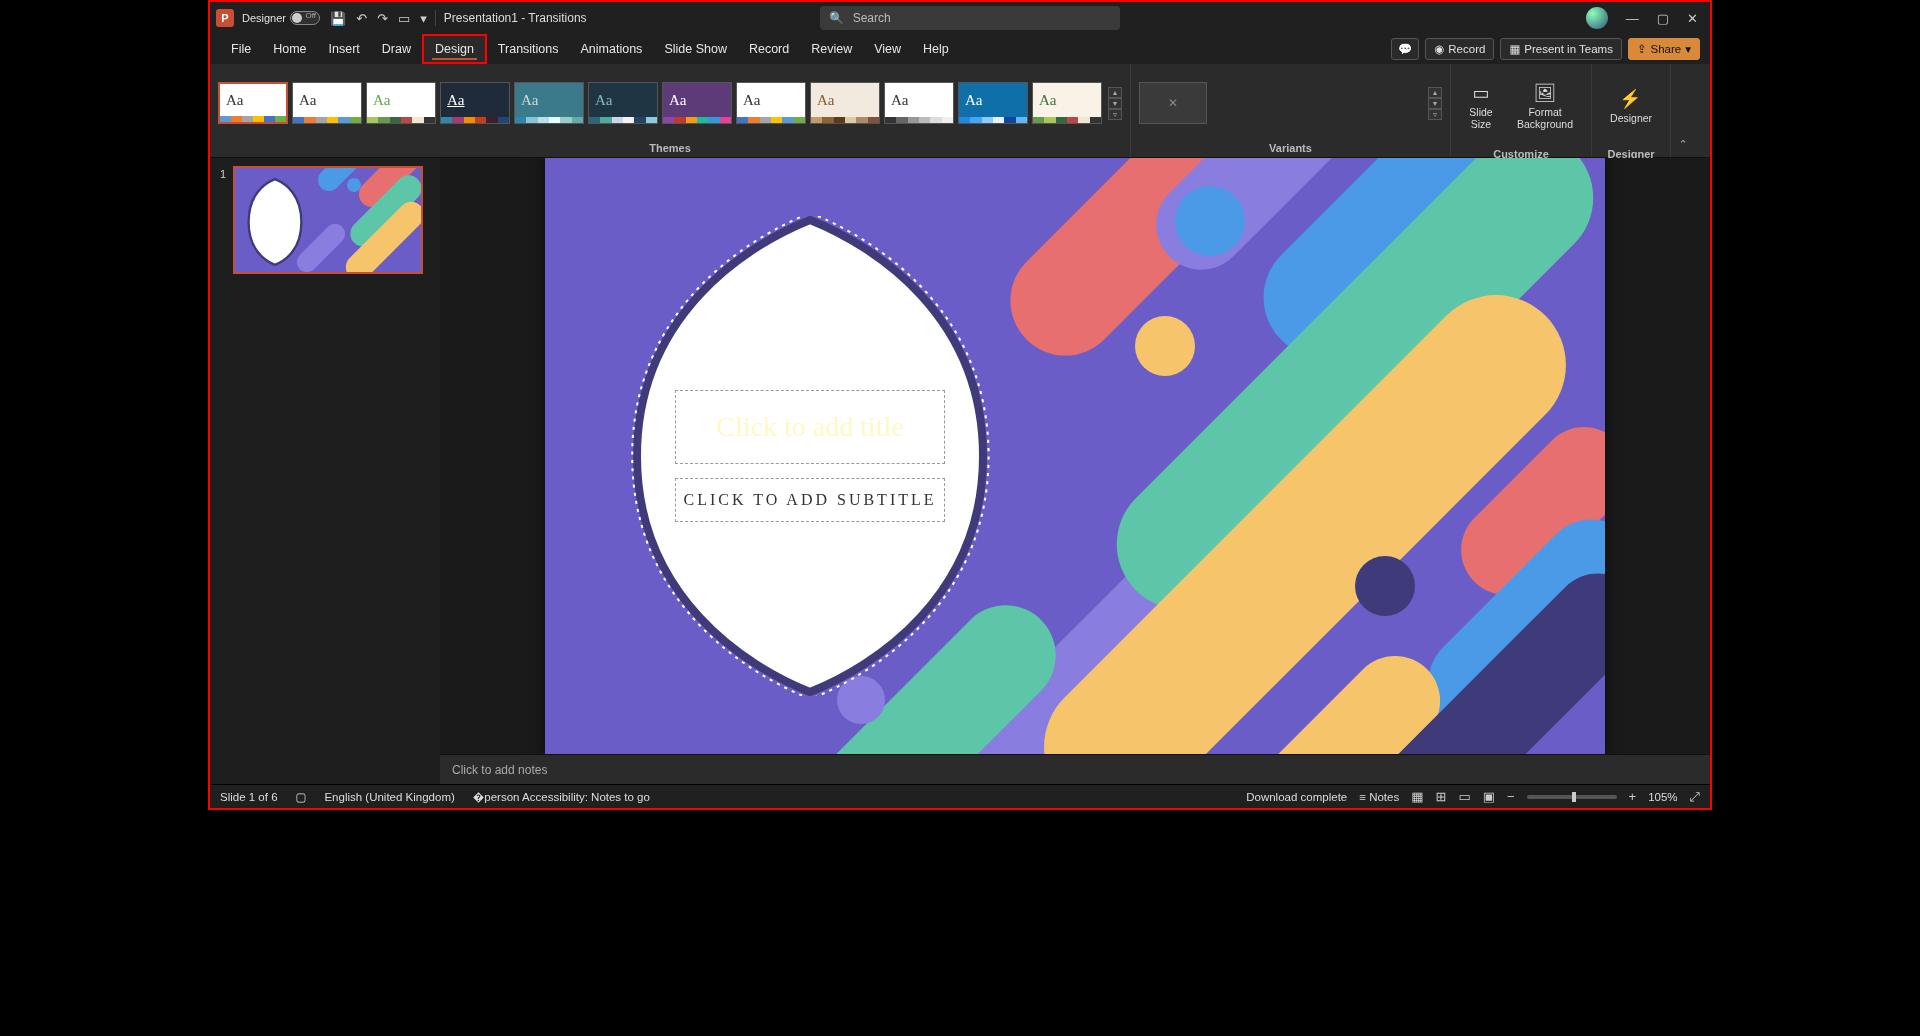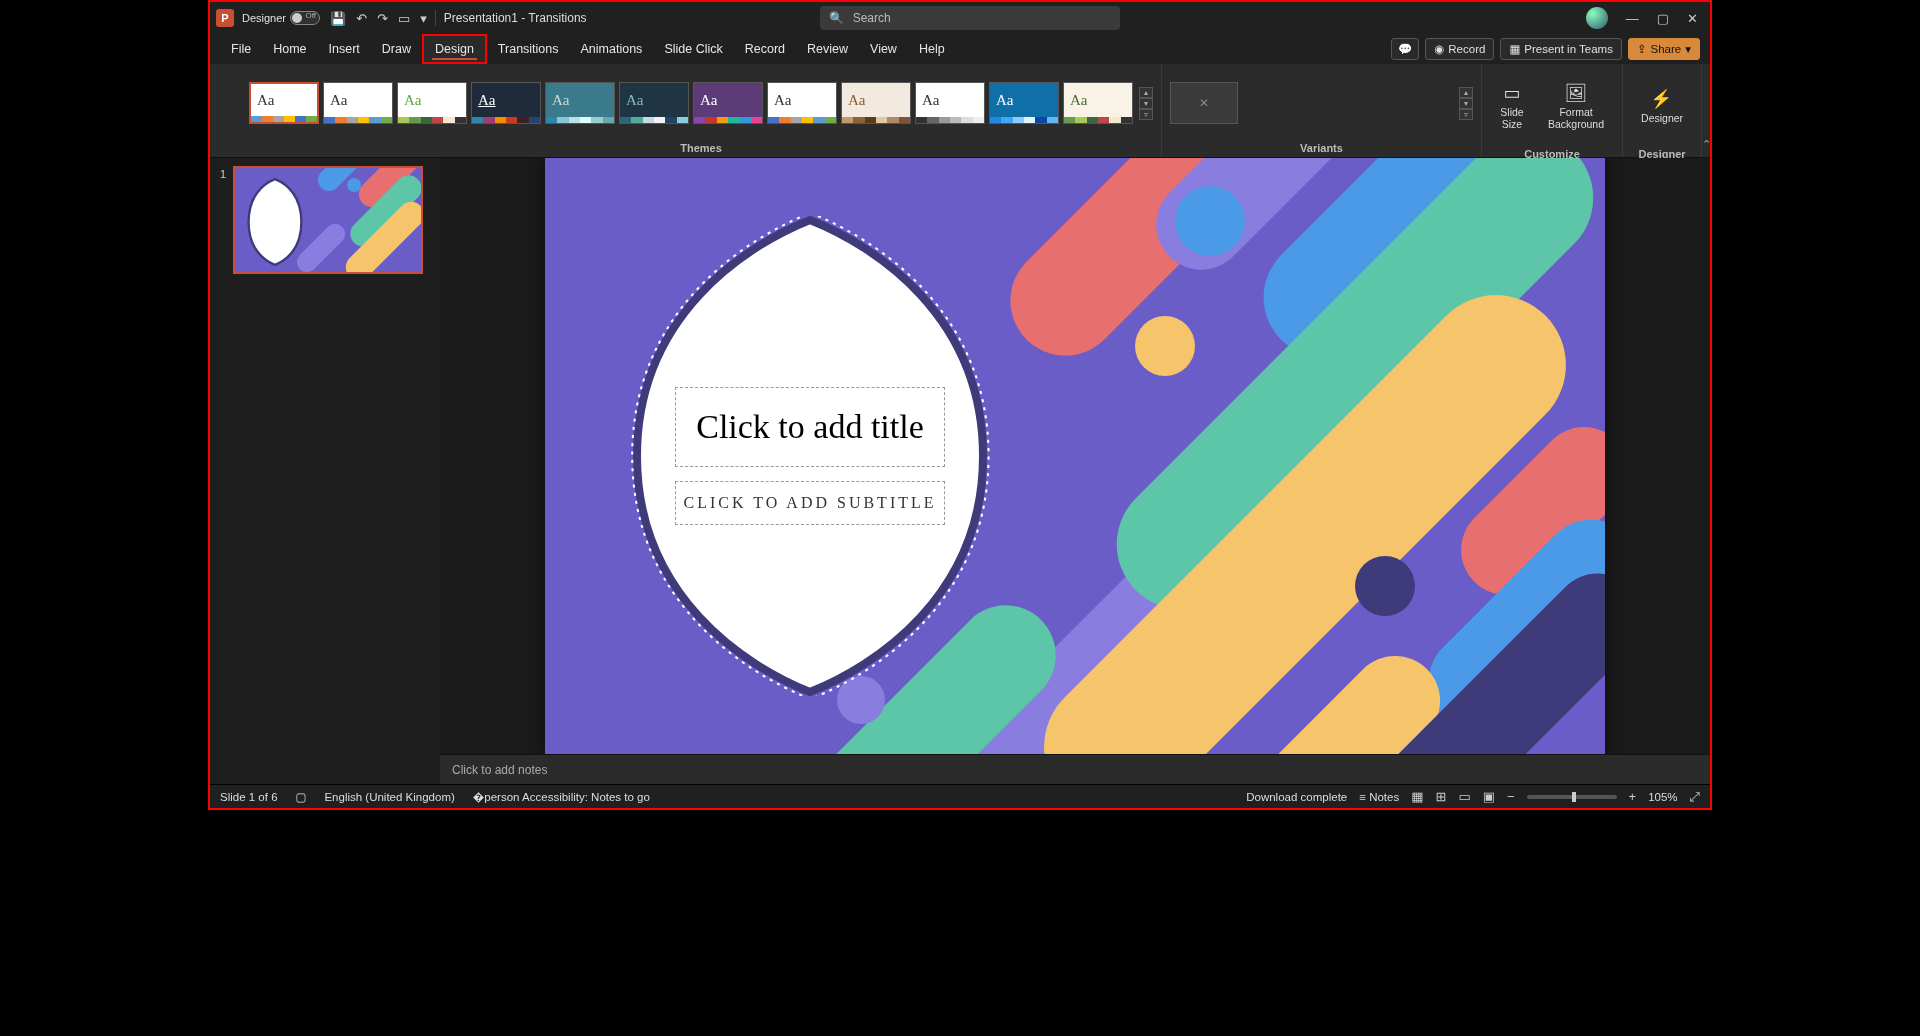"Slide Click" span { text: Click -> Show }
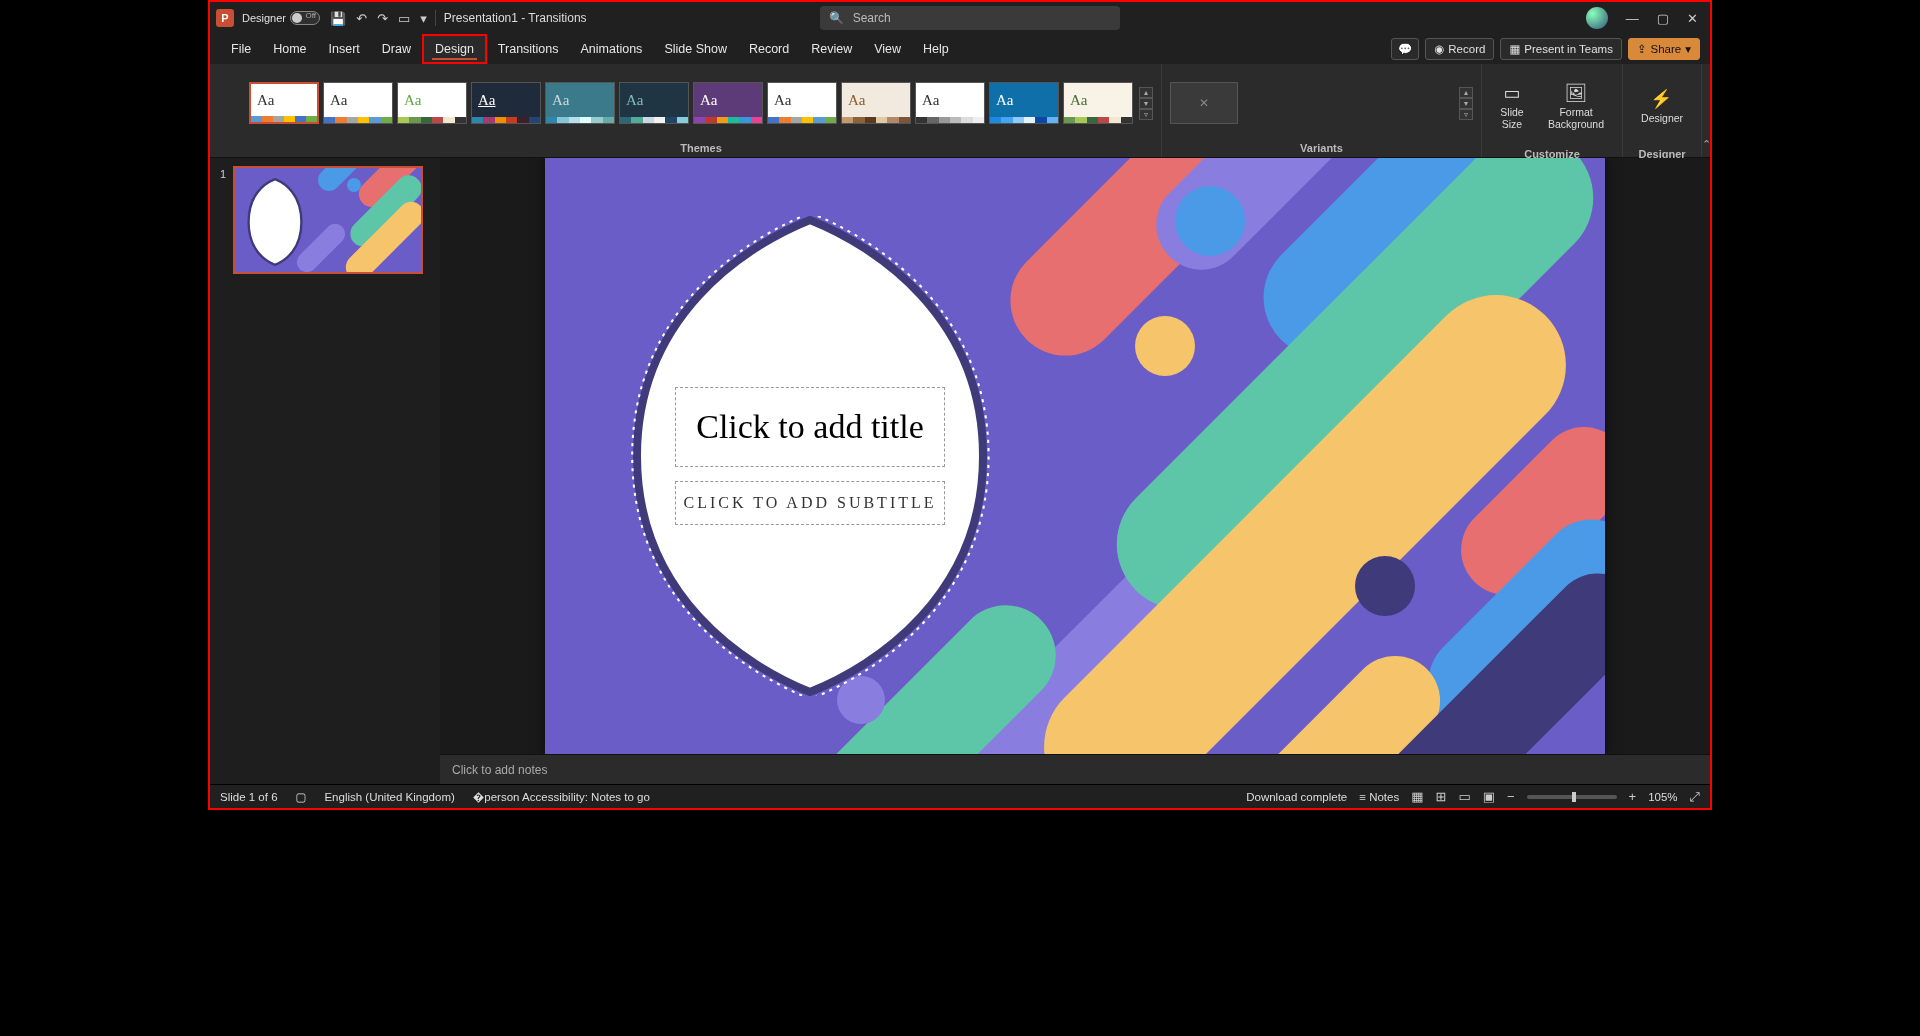"Aa" div.ribbon-group { padding-left: 31px -> none }
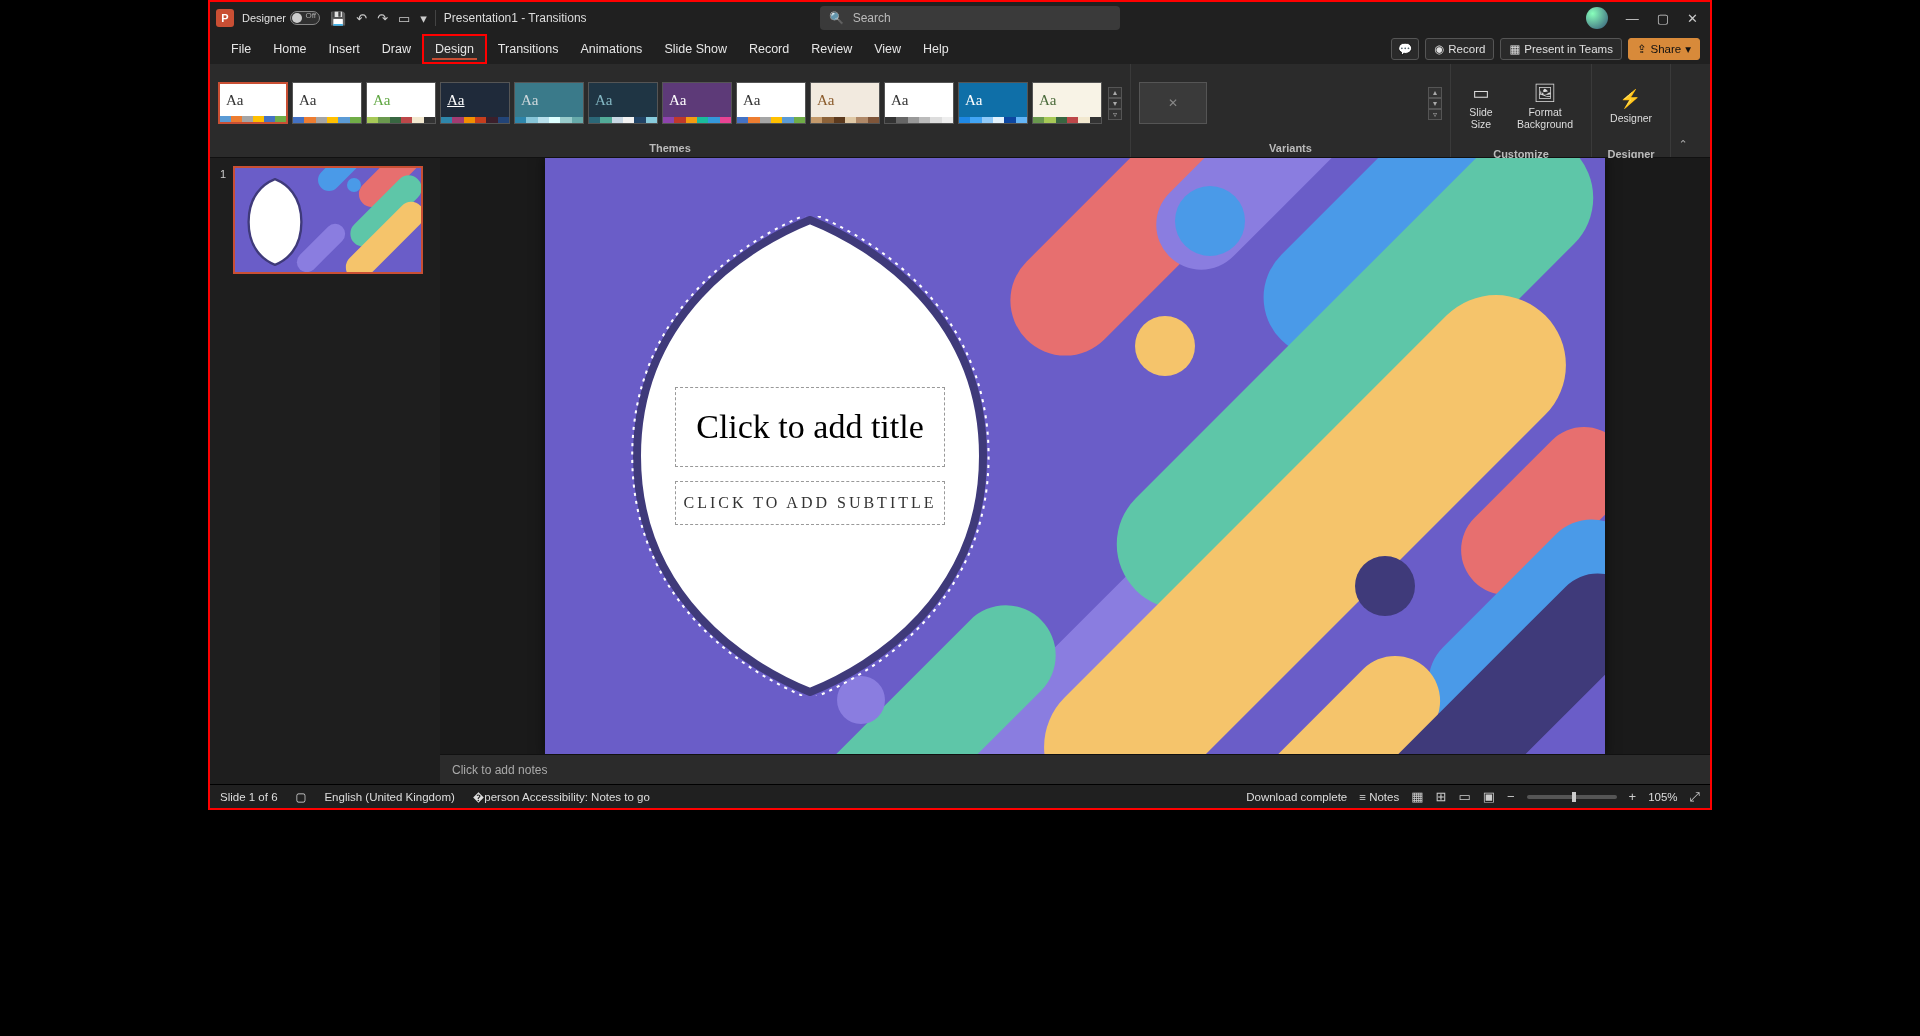"Click to add title" .title-ph { color: #000000 -> #fef9c3; font-size: 34px -> 28px }
